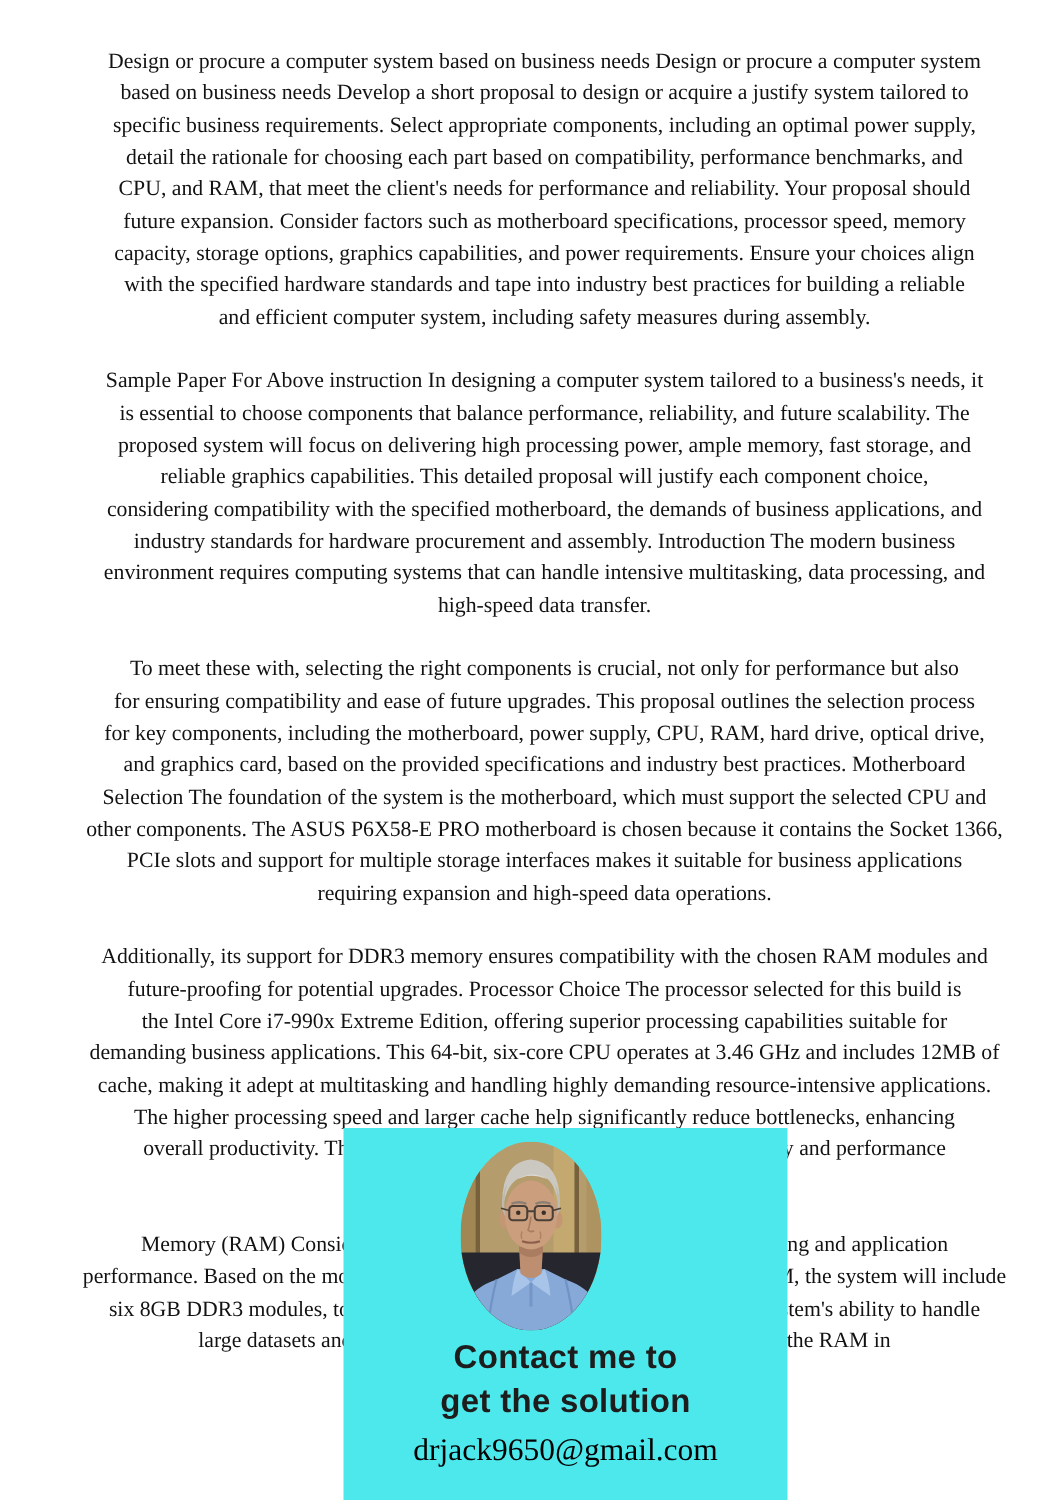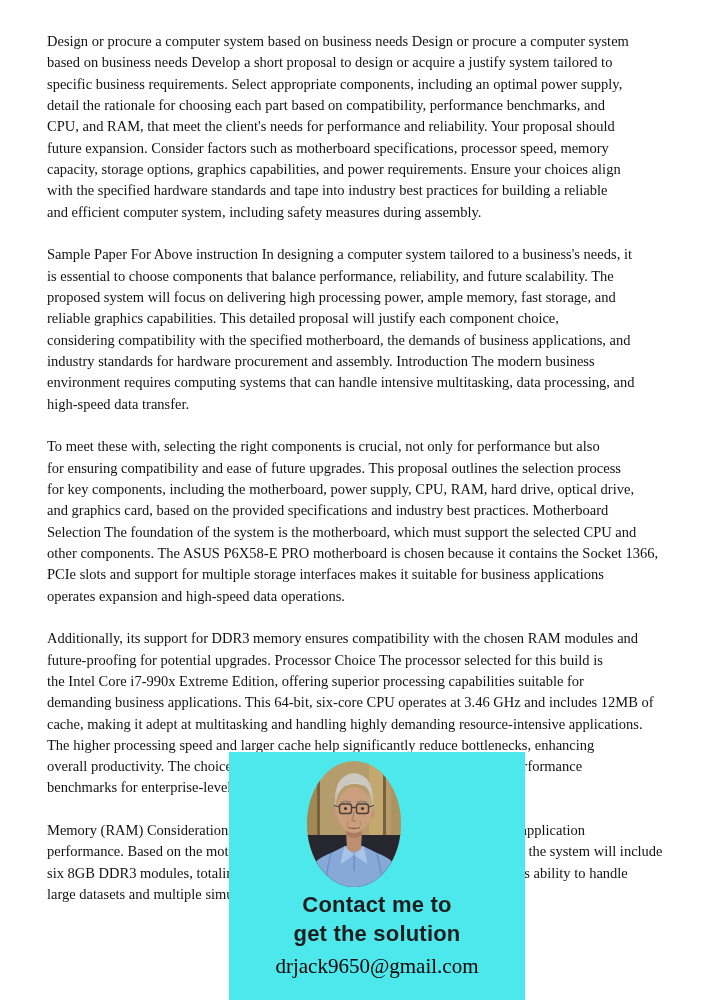"Design or procure a computer" .doc { text-align: none -> center }
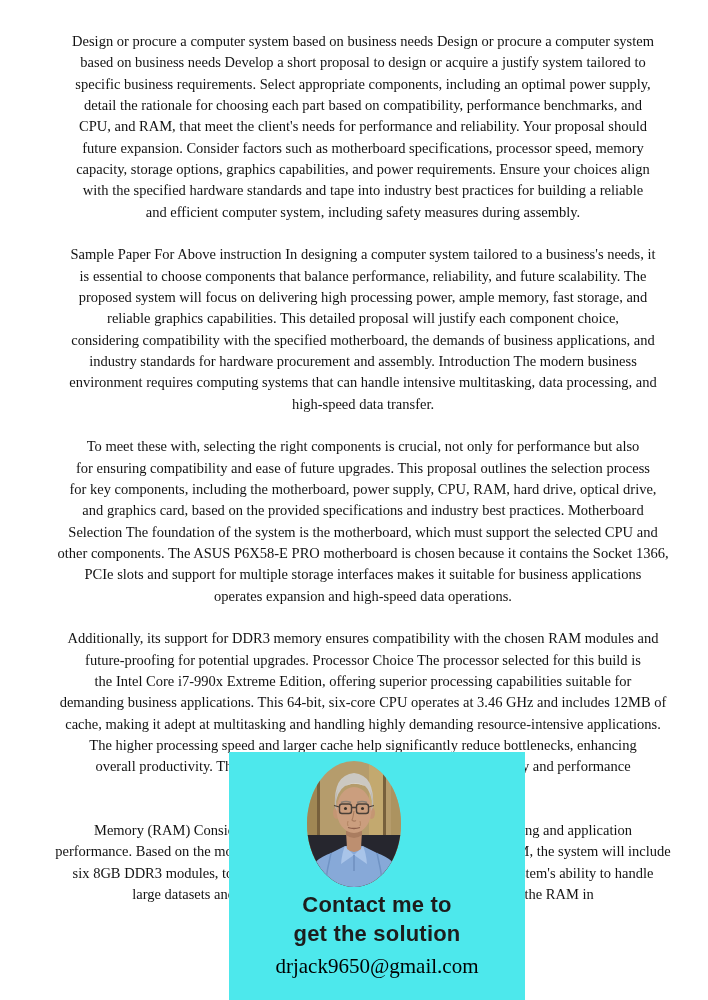"operates expansion and high-speed data" div.line { text: operates -> requiring }
